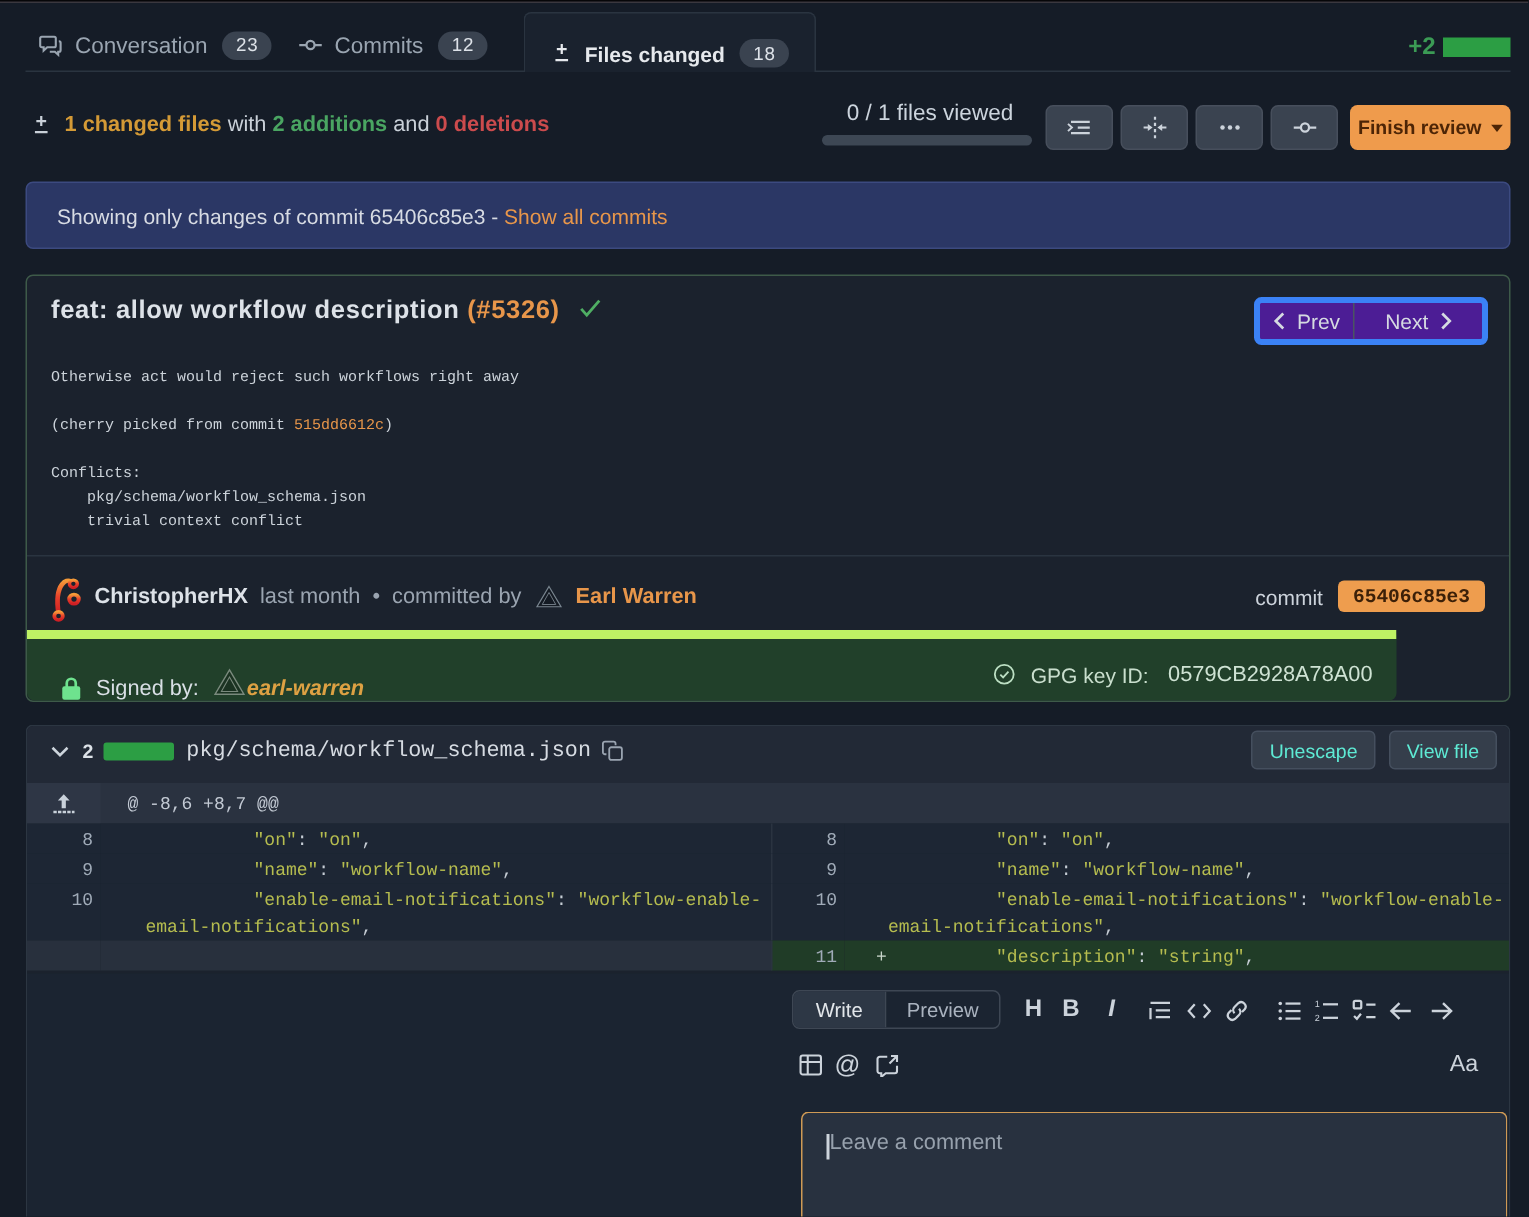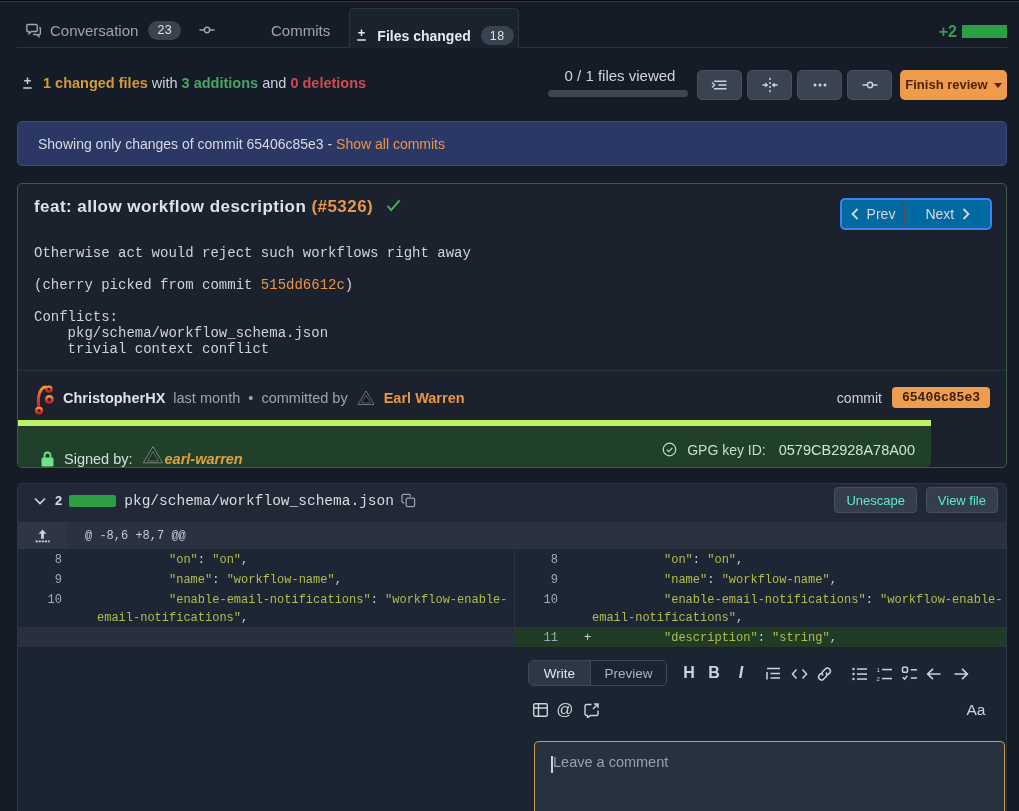"Commits" div.tab { gap: 48px -> none }
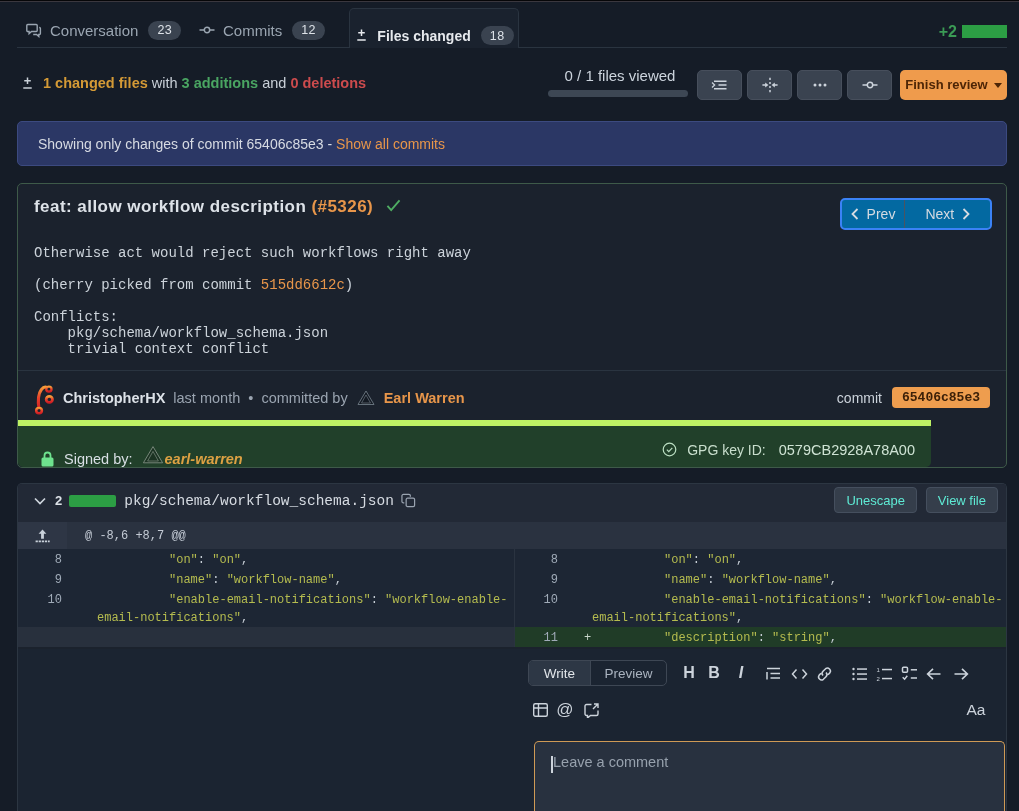"Files changed" #tab3 { width: 170px -> 195px }
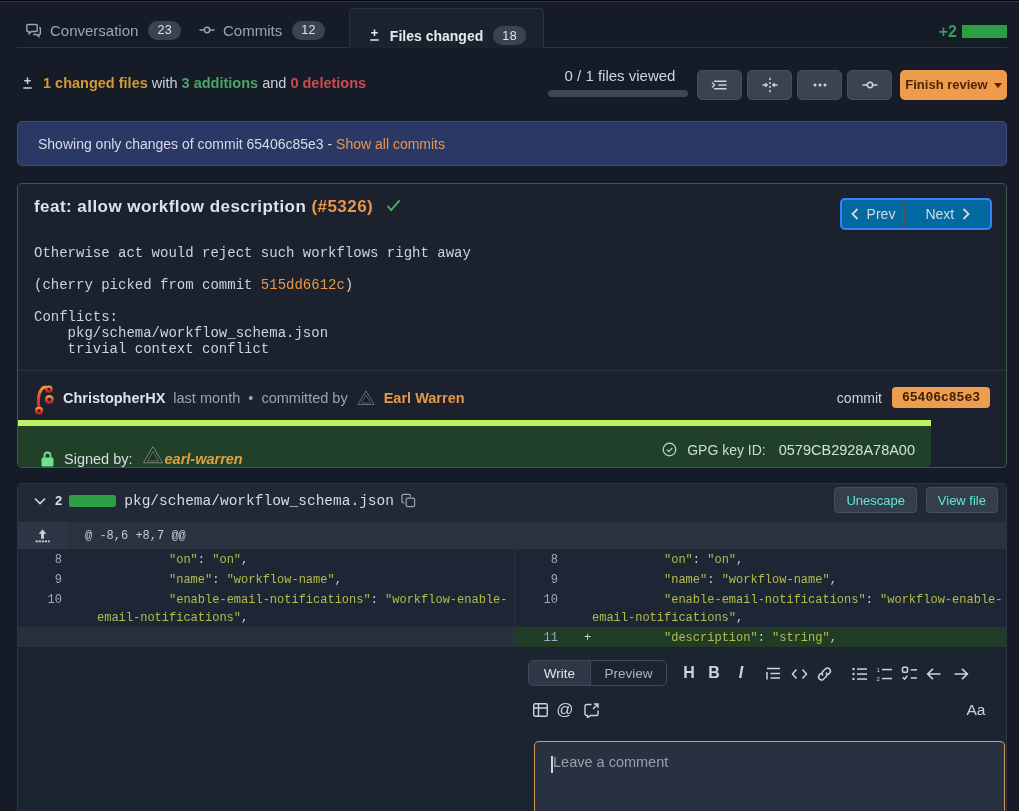"3 additions" b.gr { text: 3 -> 2 }
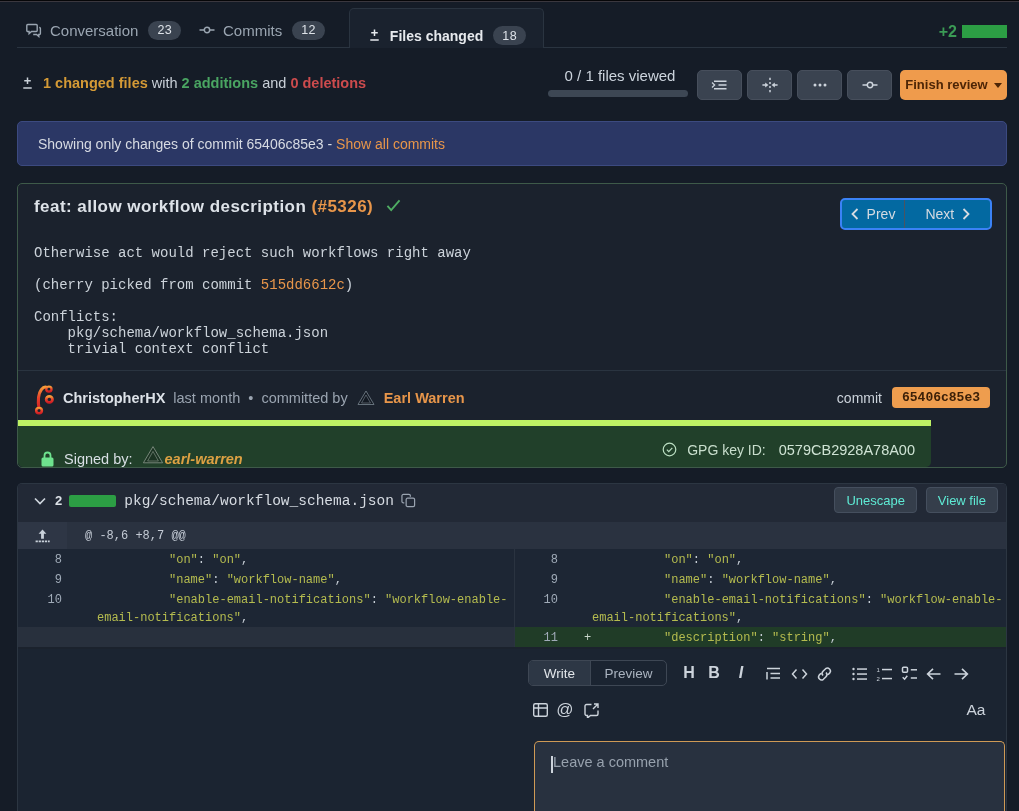"Prev" #prevnext { background: #0369a1 -> #4c1d95; border: 2px solid #3b82f6 -> 4px solid #3b82f6 }
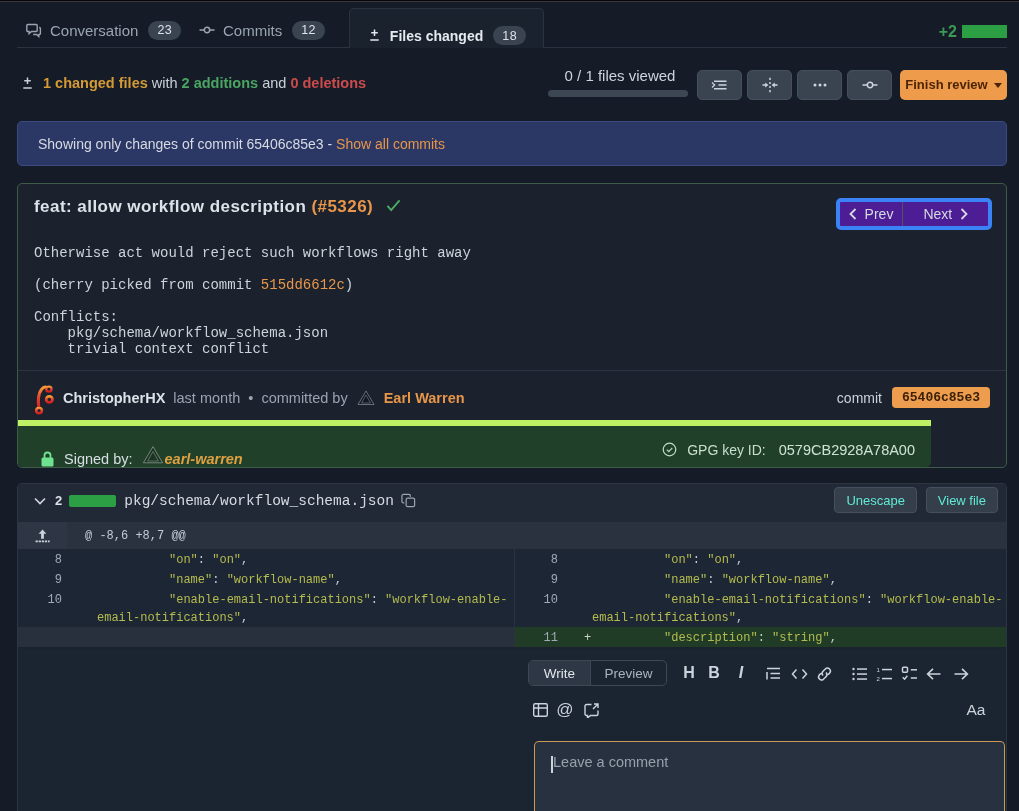"Otherwise act would reject such" #cbody { font-size: 14px -> 10px }
